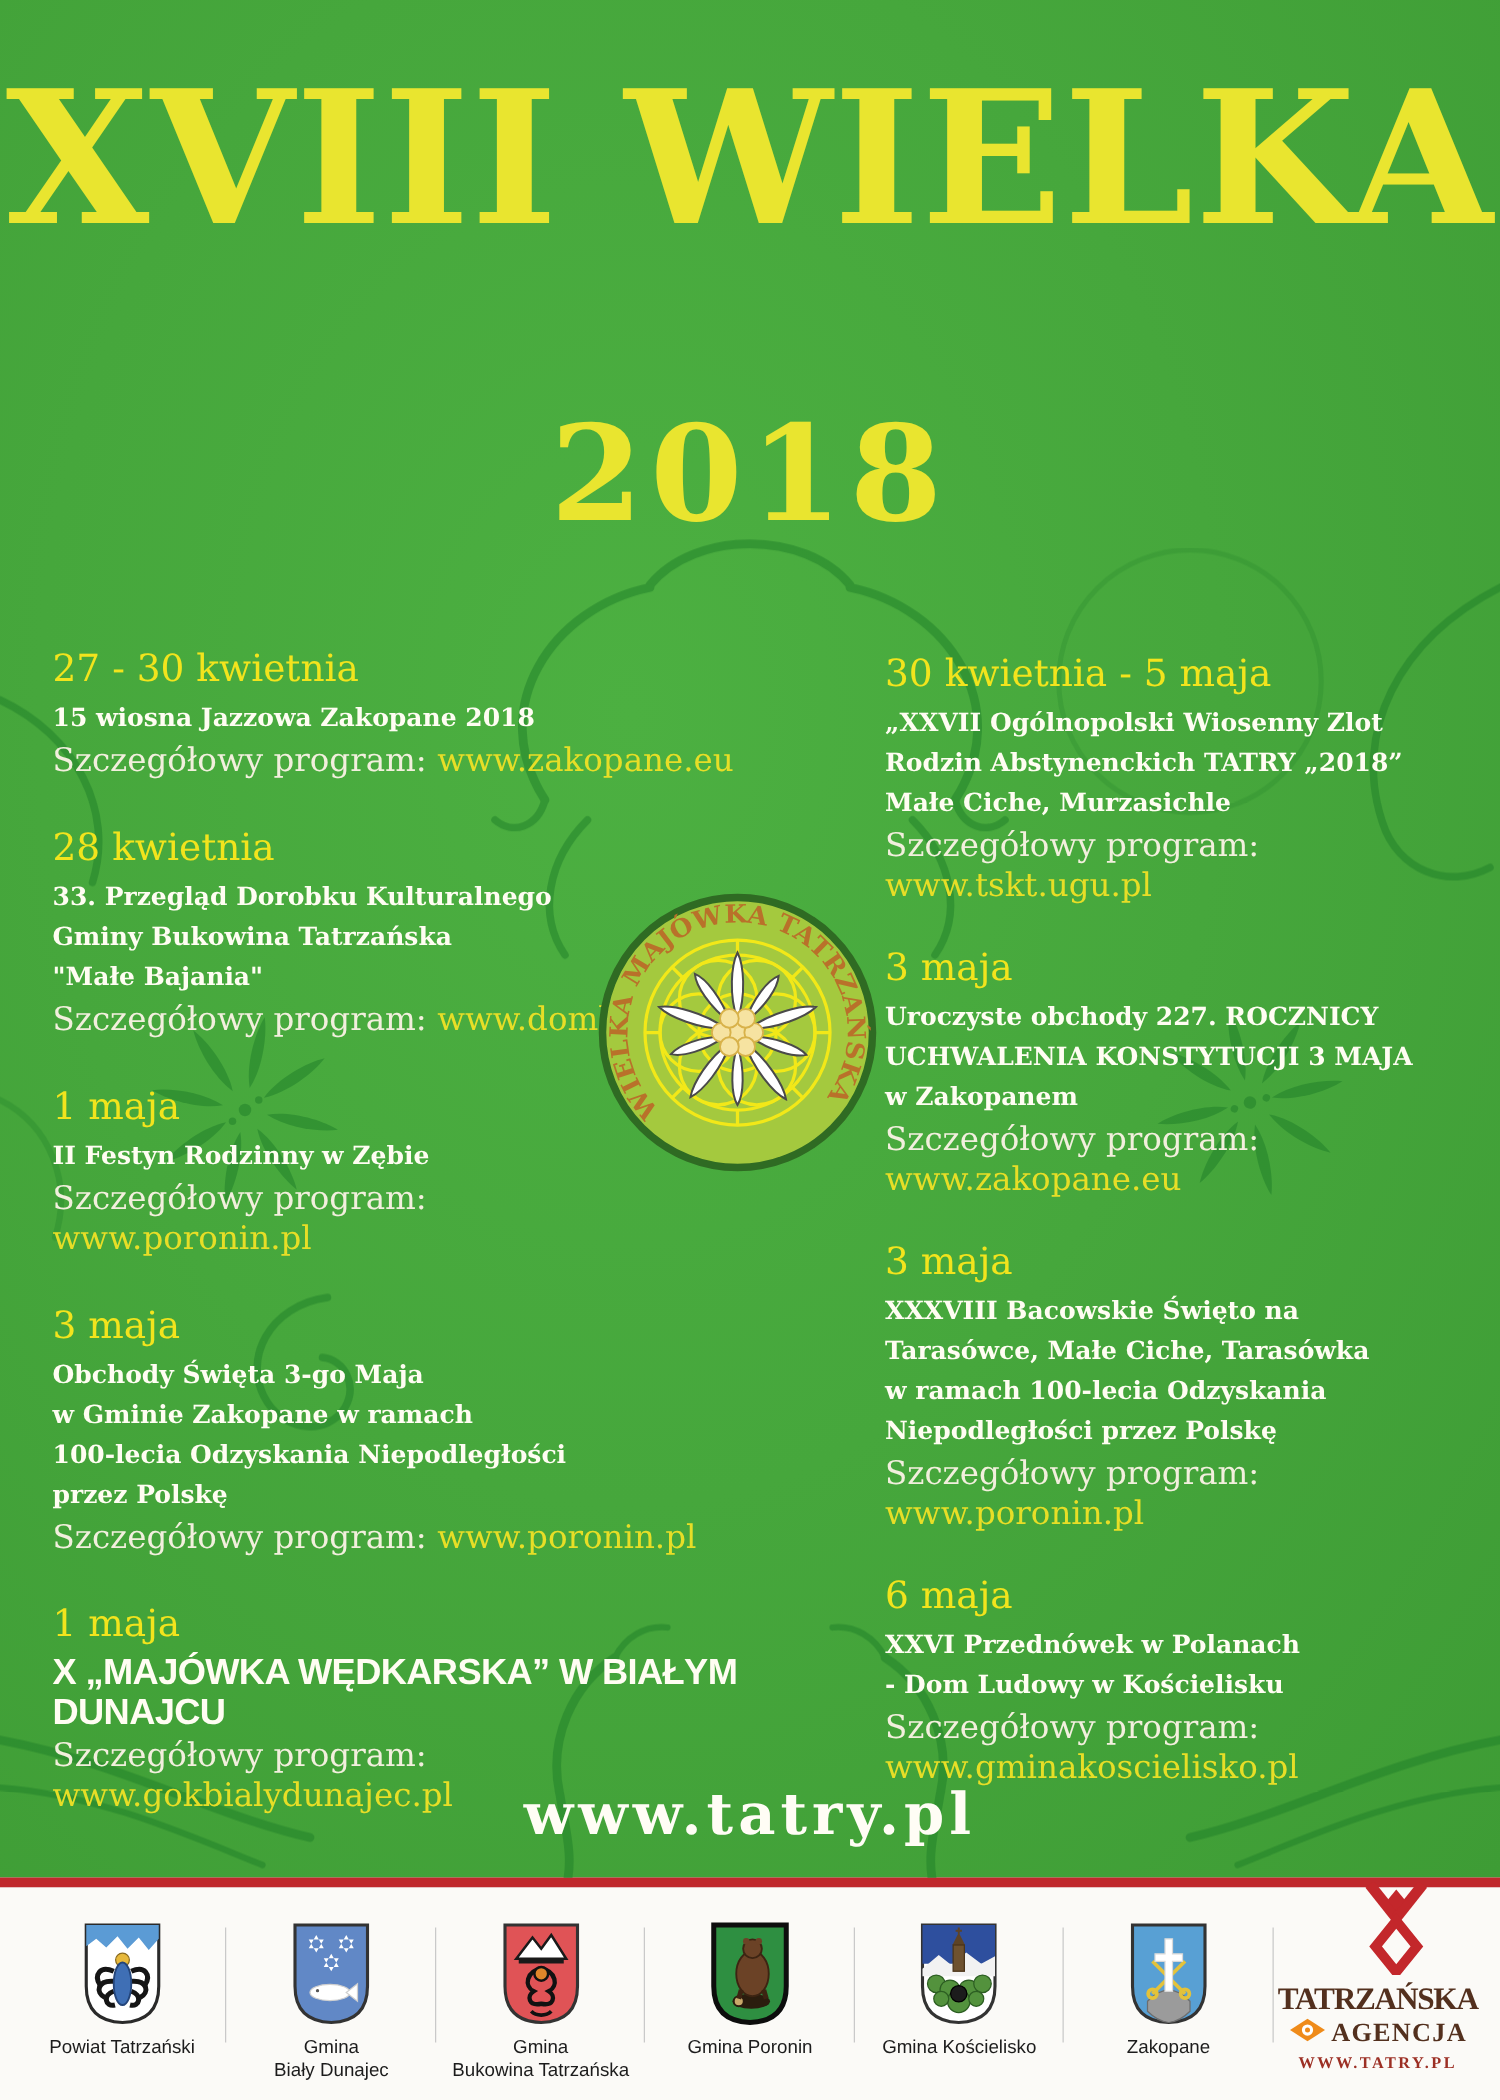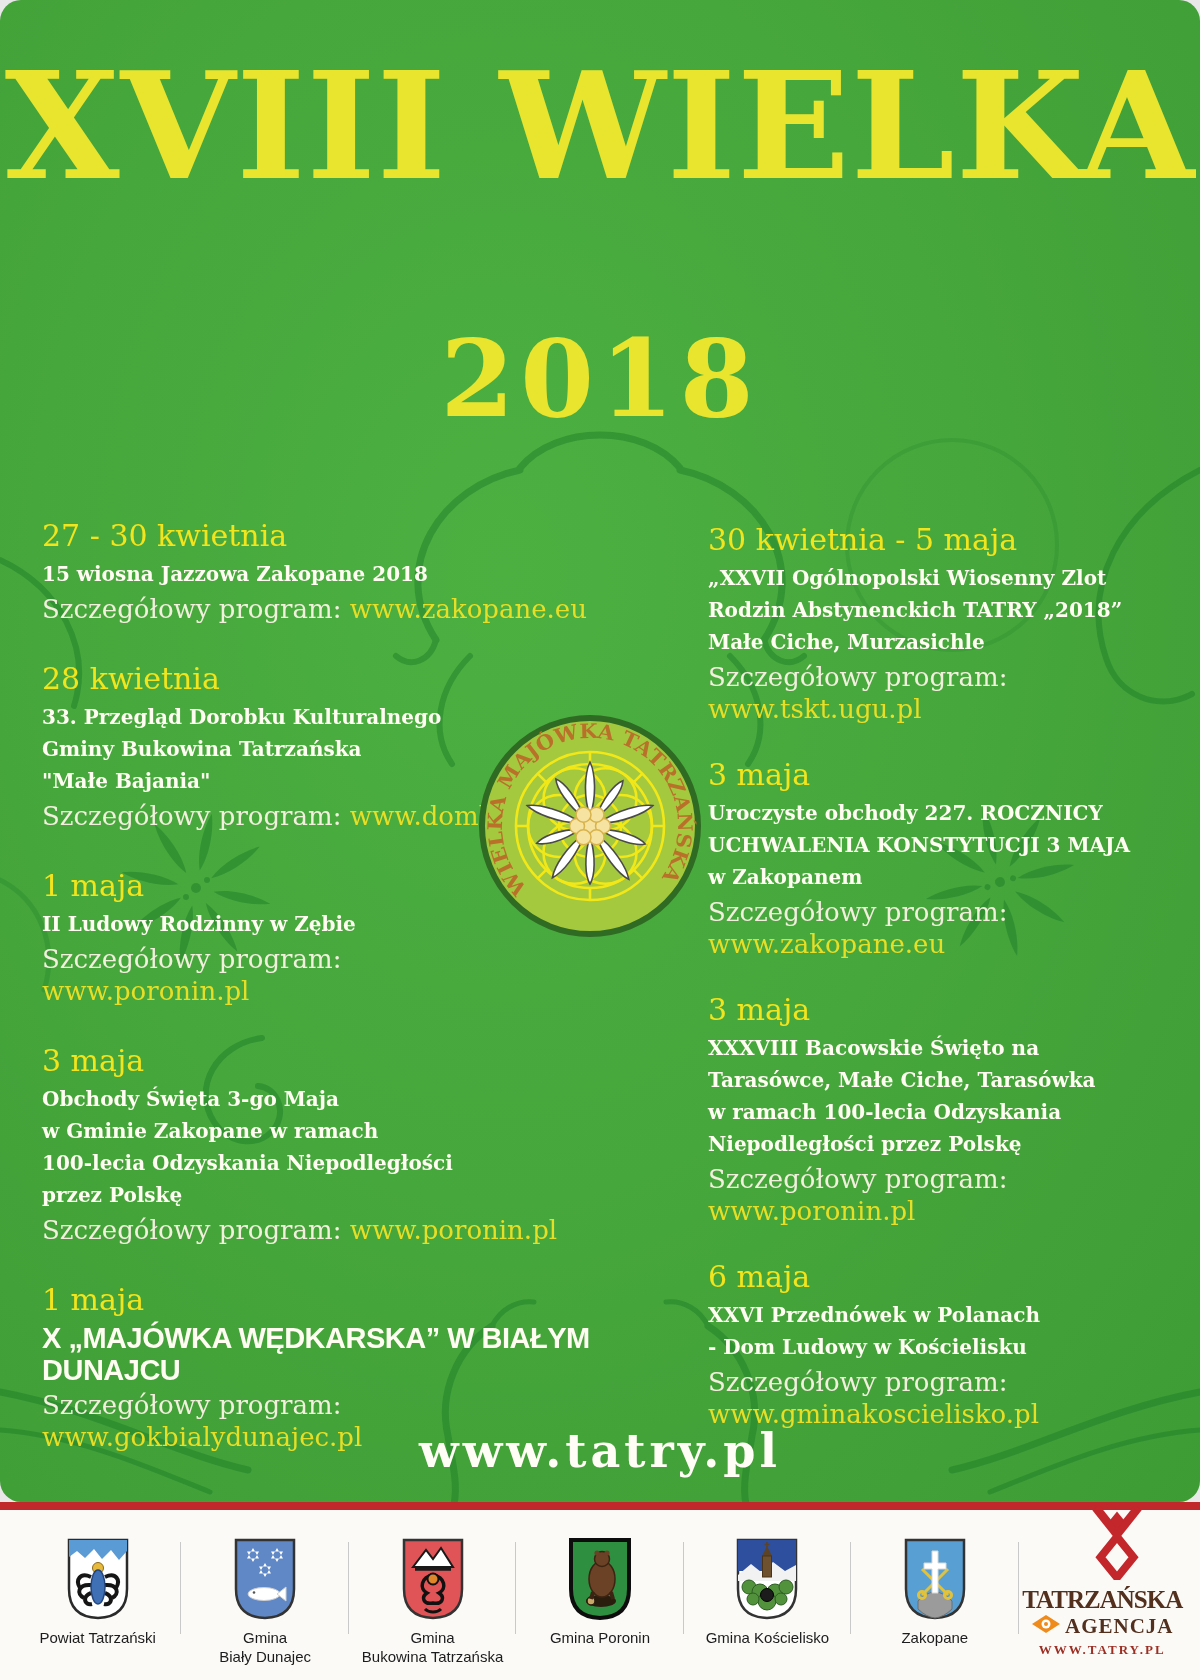"XVIII WIELKA" .poster { border-radius: 21px -> none }
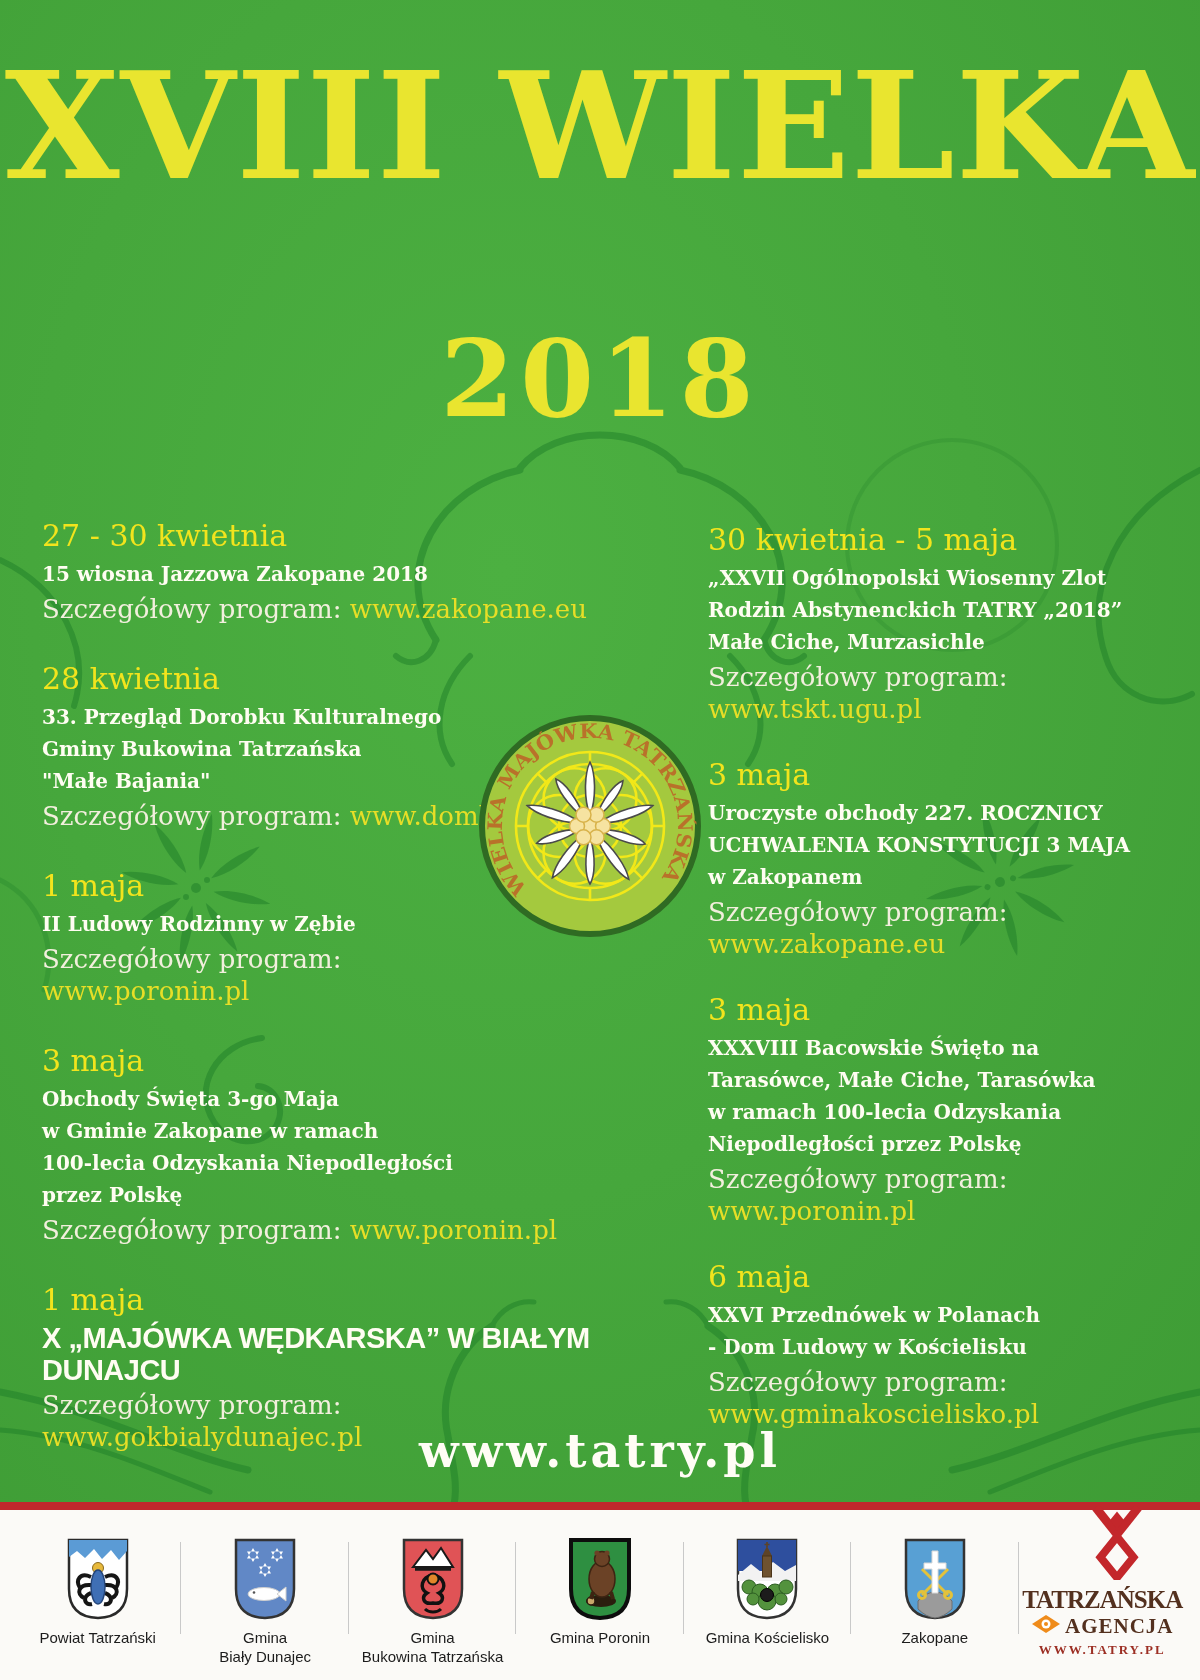"II Ludowy Rodzinny w Zębie" div { text: Ludowy -> Festyn }
